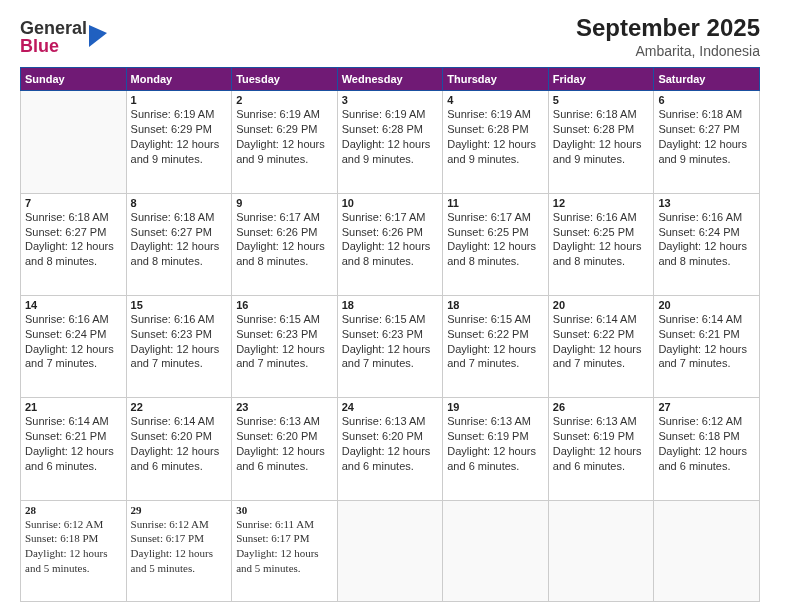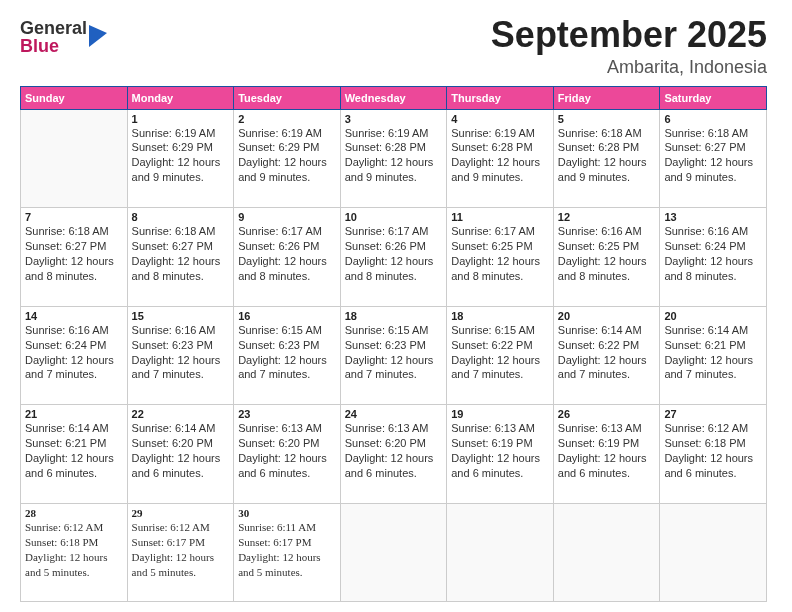"General" .page { padding: 15px 25px 10px 20px -> 15px 32px 10px 20px }
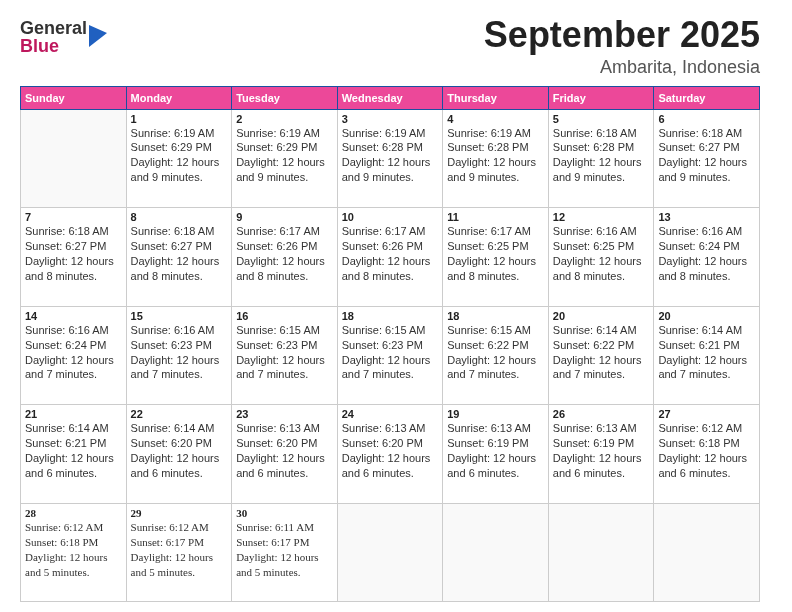"September 2025" .month-title { font-size: 36px -> 24px }
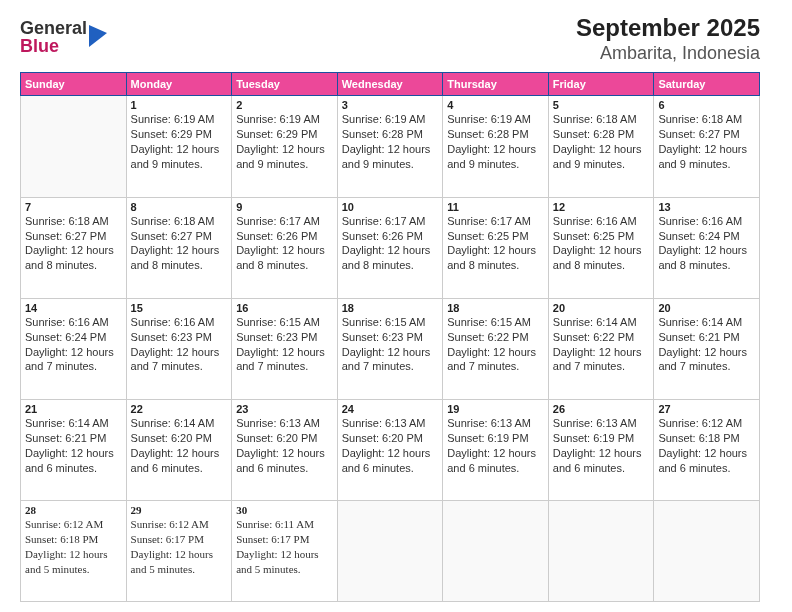"Ambarita, Indonesia" .location { font-size: 18px -> 14px }
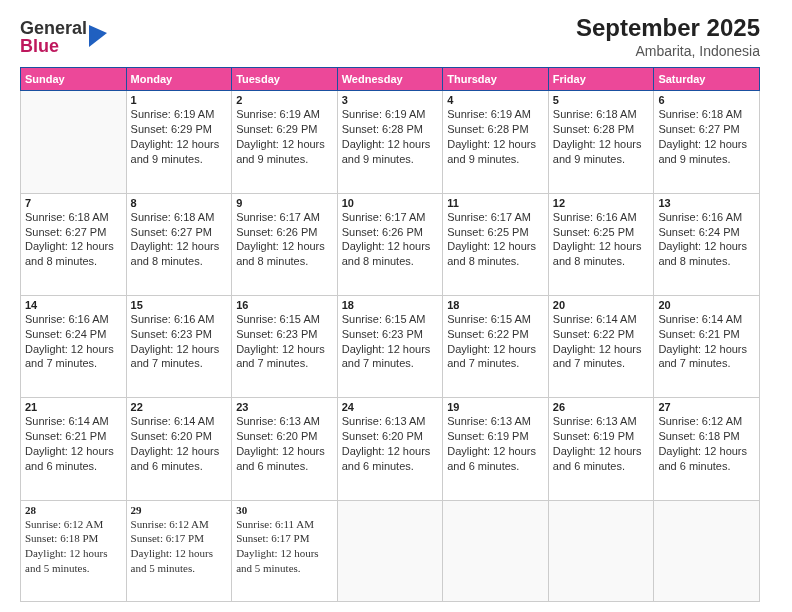"Sunday" .calendar thead th { background: #ec4899 -> #701a75 }
